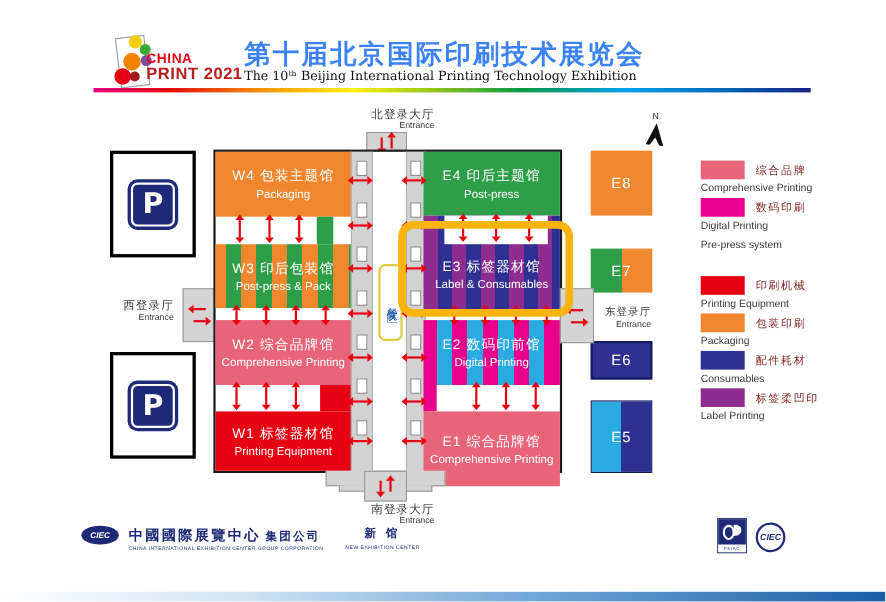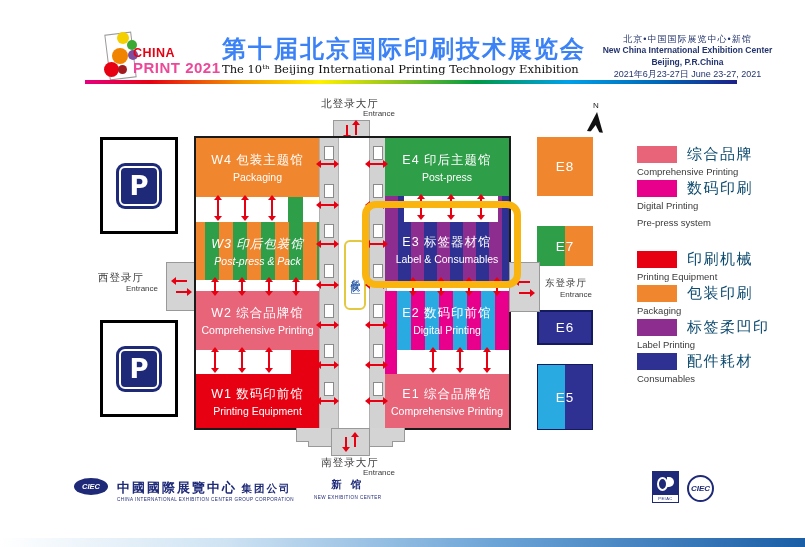"北京•中国国际展览中心•新馆" div.ab { html: <div> <div>北京•中国国际展览中心•新馆</div> <div>New China International Exhibition Center</div> <div>Beijing, P.R.China</div> <div>2021年6月23-27日 June 23-27, 2021</div> </div> -> none }
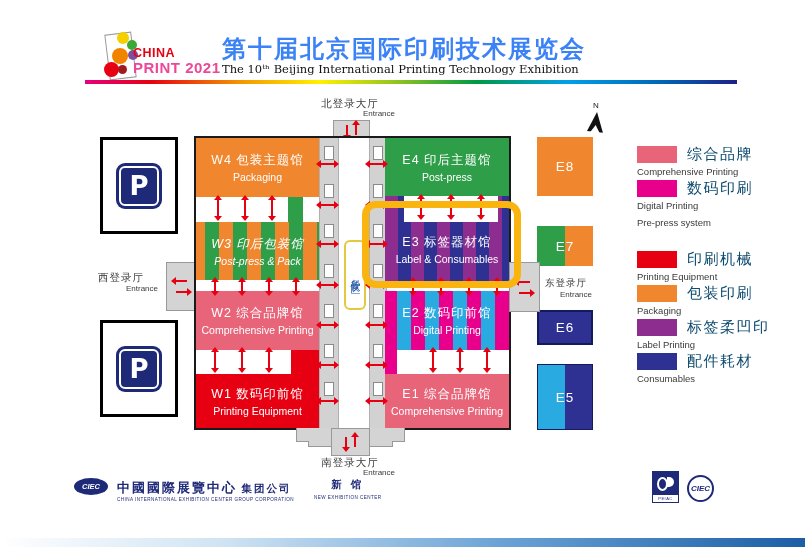"PRINT 2021" .logo-yr { color: #ec4899 -> #b91c1c }
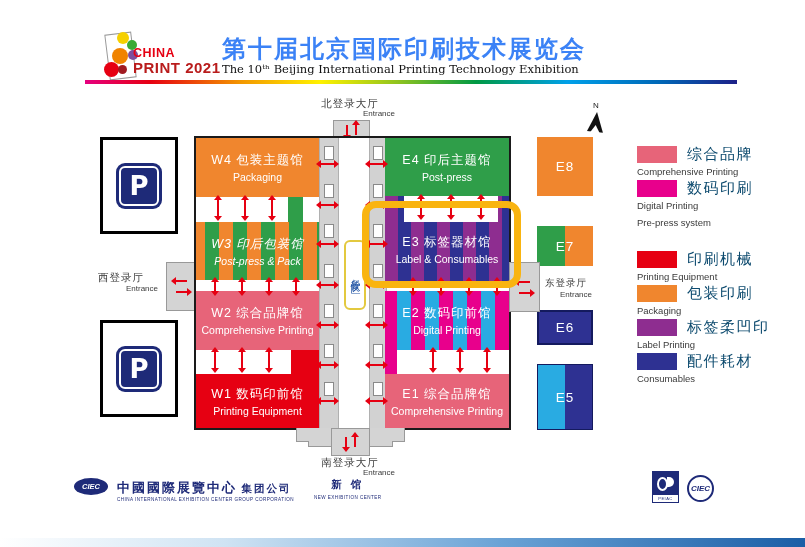"北登录大厅" .elabel-cn { text-align: center -> right }
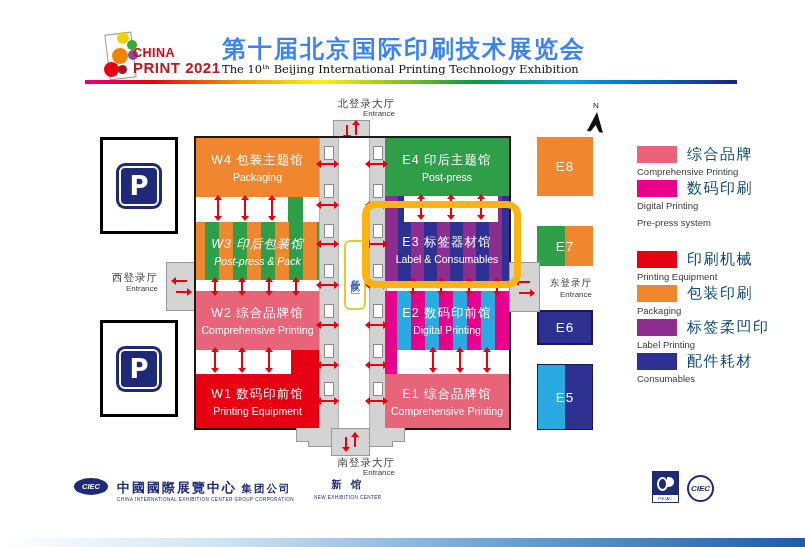"综合品牌" .lcn { color: #0c4a6e -> #7f1d1d; font-size: 15px -> 10px }
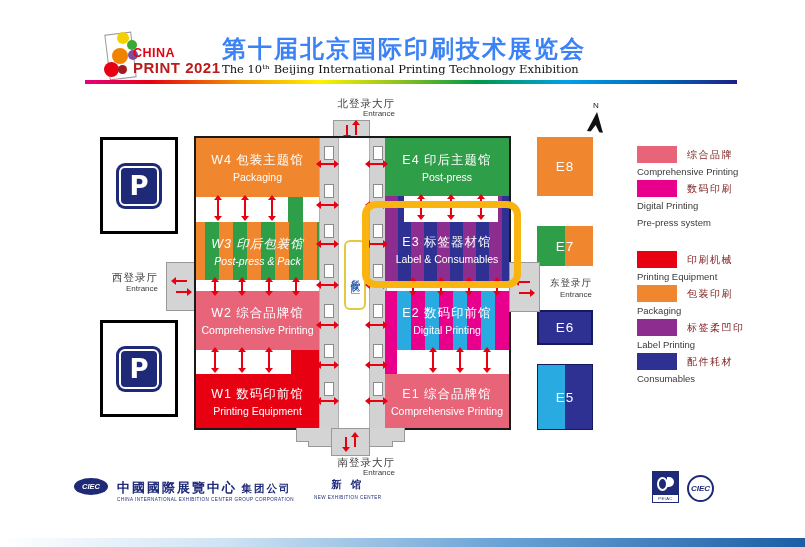"W3 印后包装馆" .stripes-w3 { font-style: italic -> none }
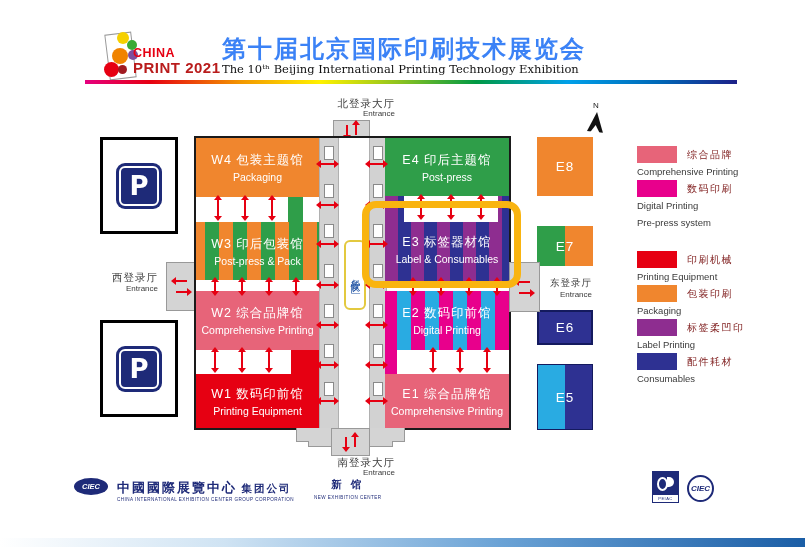"标签柔凹印" div.litem { order: before "配件耗材" -> after "配件耗材" }
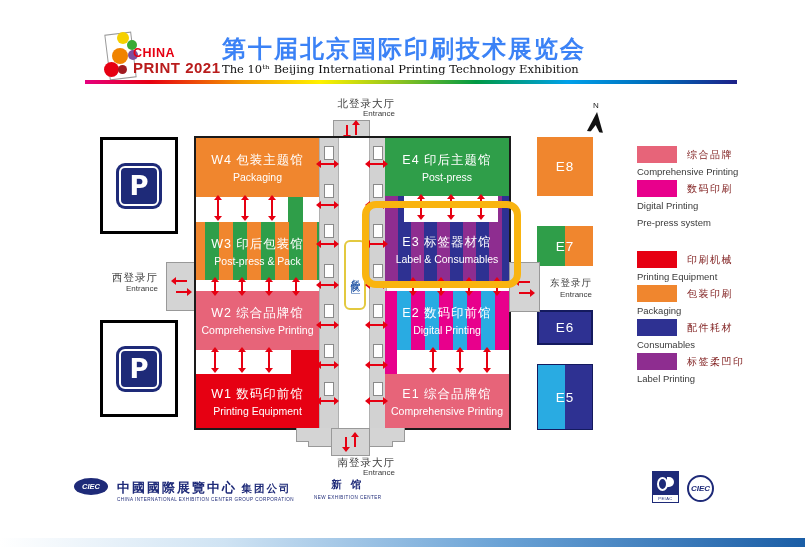"W1 数码印前馆" div.hcn { text: 数码印前 -> 标签器材 }
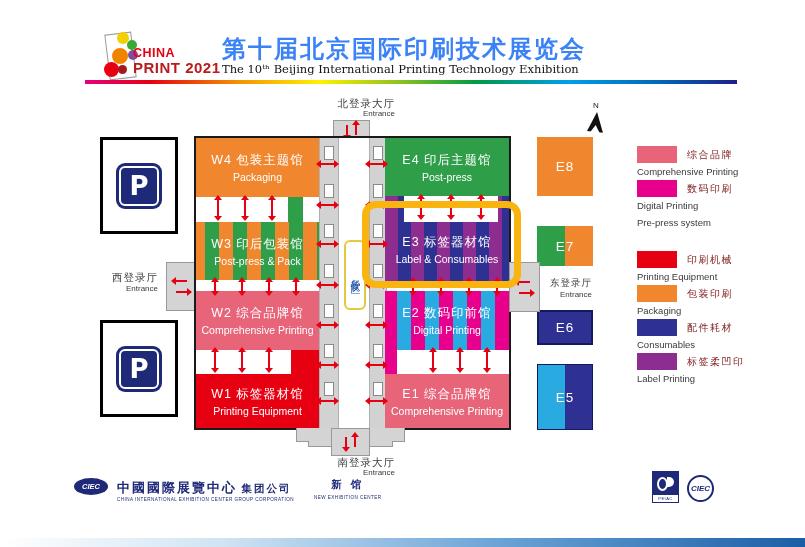"E1 综合品牌馆" div.hall { height: 54px -> 68px }
